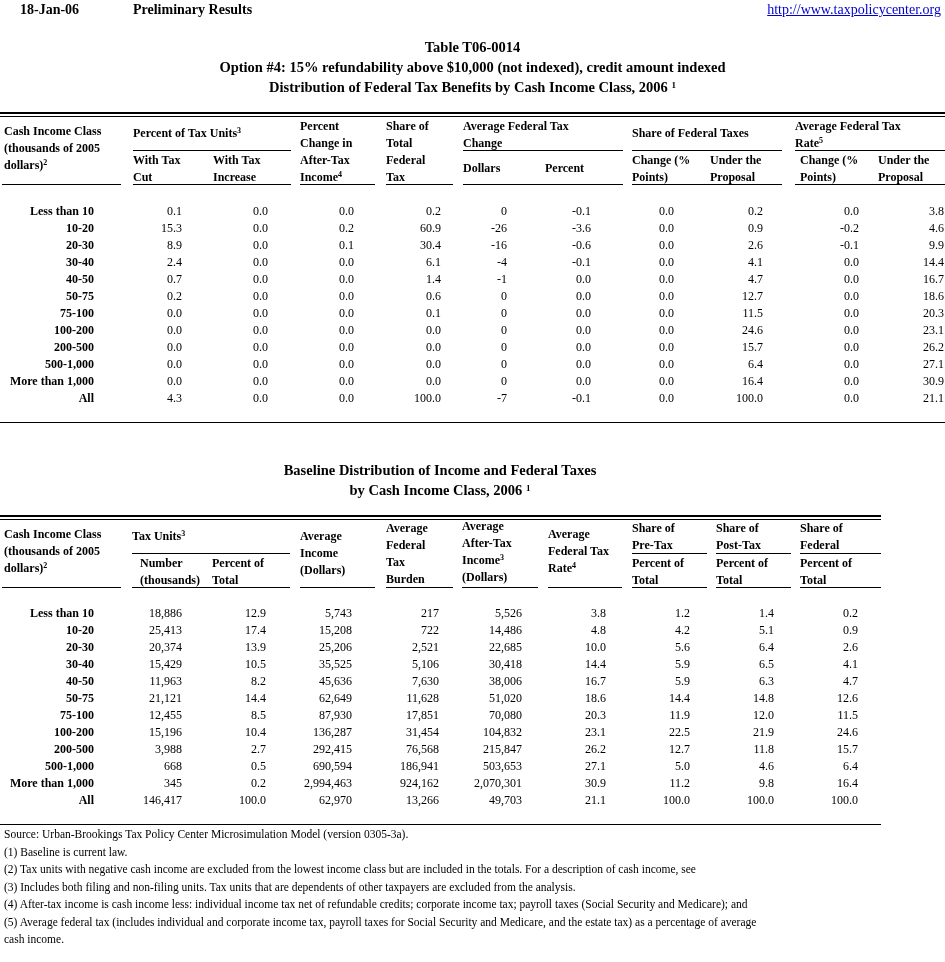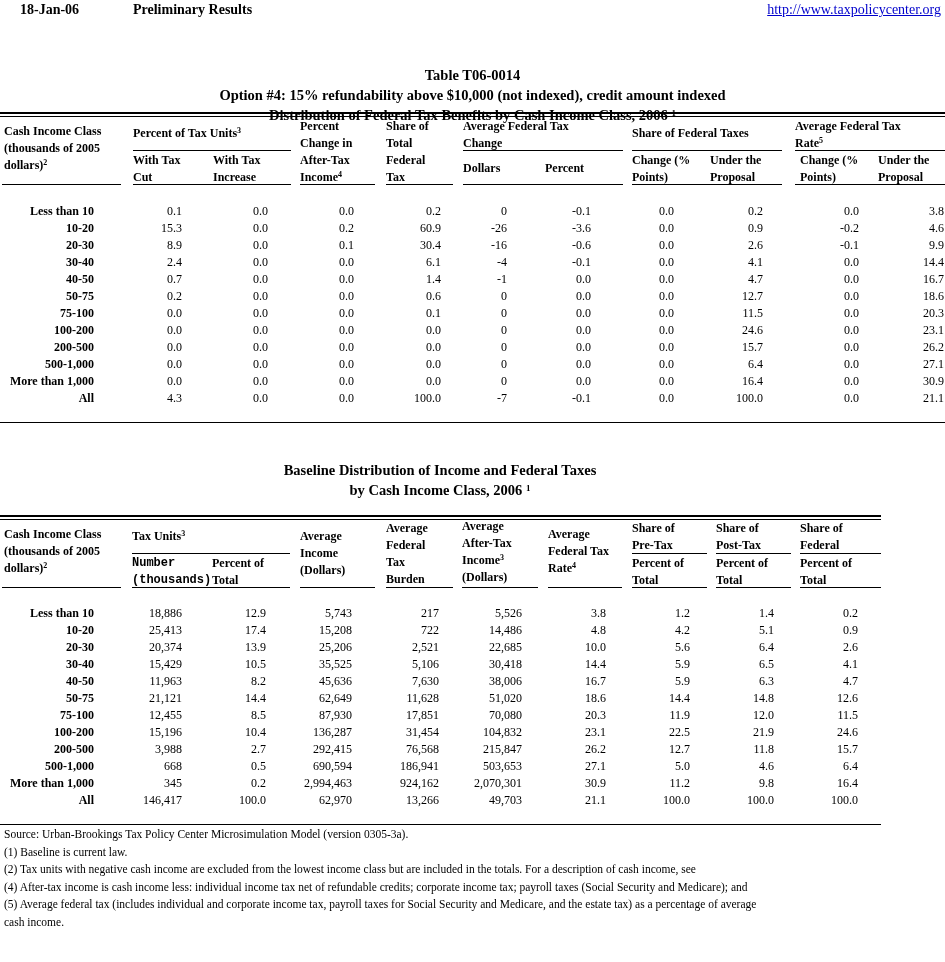"Table T06-0014" div.title-block { margin-top: 28px -> none }
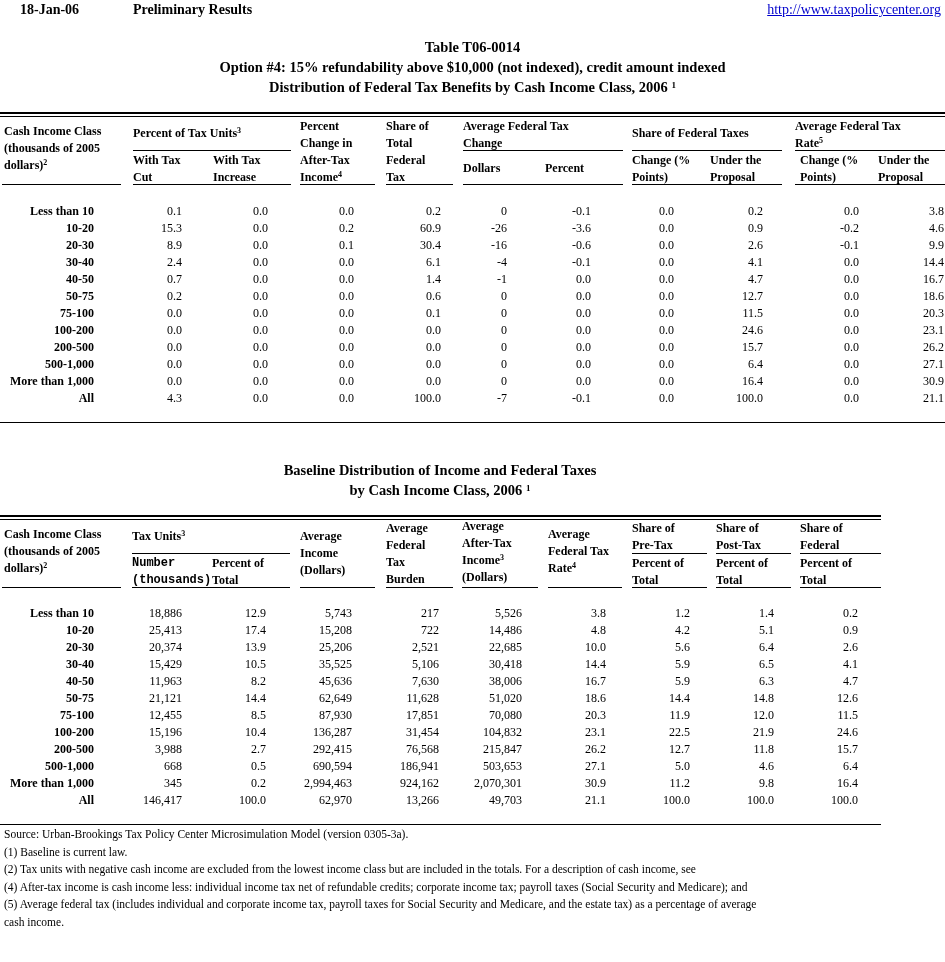"Number" div.hdr { font-family: Liberation Mono, monospace -> none; left: 132px -> 140px }
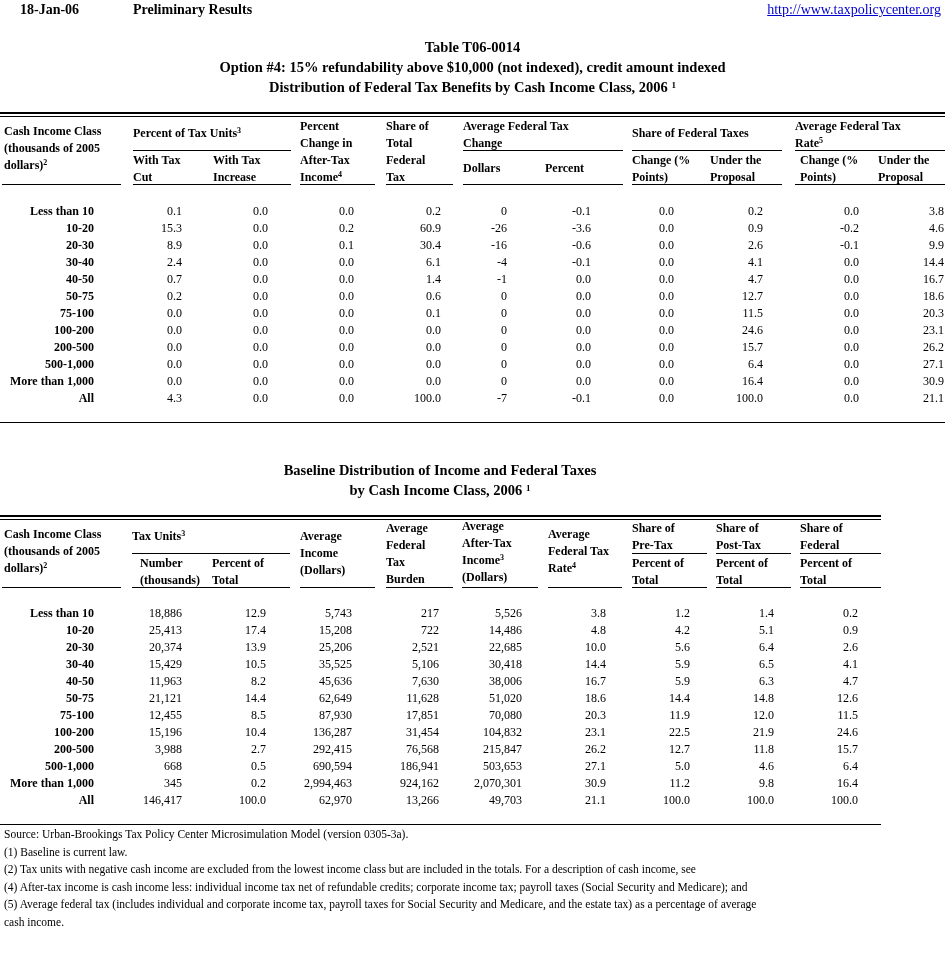"(3) Includes both filing and" div { html: none -> <div>(3) Includes both filing and non-filing units. Tax units that are dependents of other taxpayers are excluded from the analysis.</div> }
